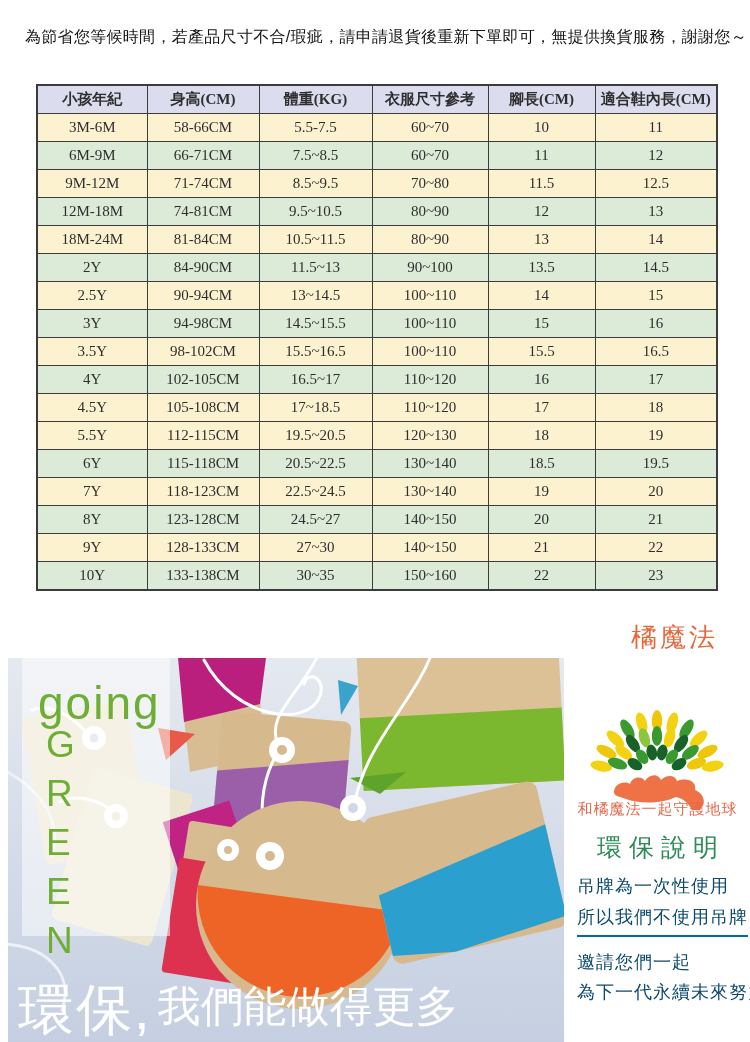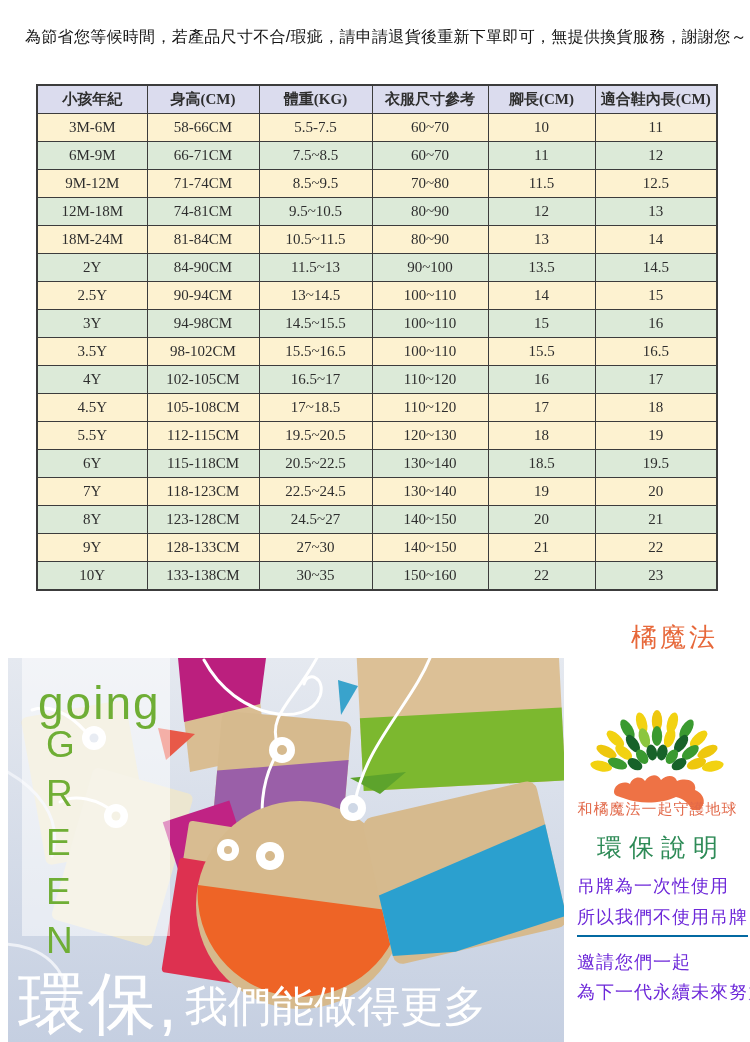"吊牌為一次性使用" .info-line { color: #6d28d9 -> #0c4a6e }
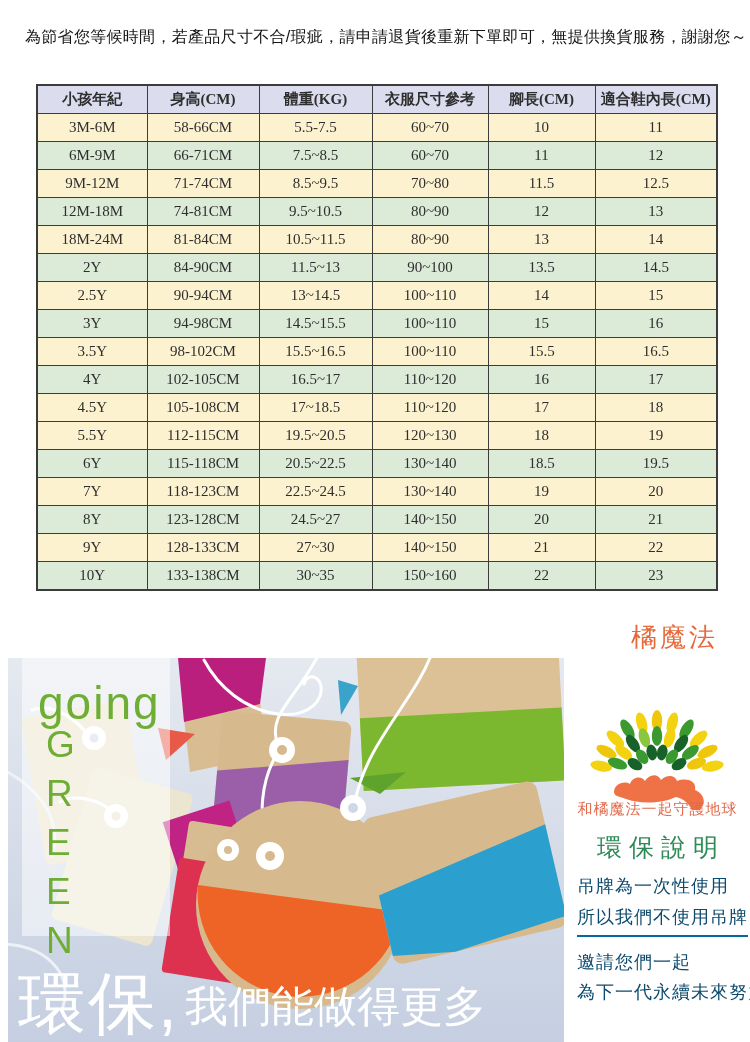"環保," .hl-big { font-size: 68px -> 56px }
